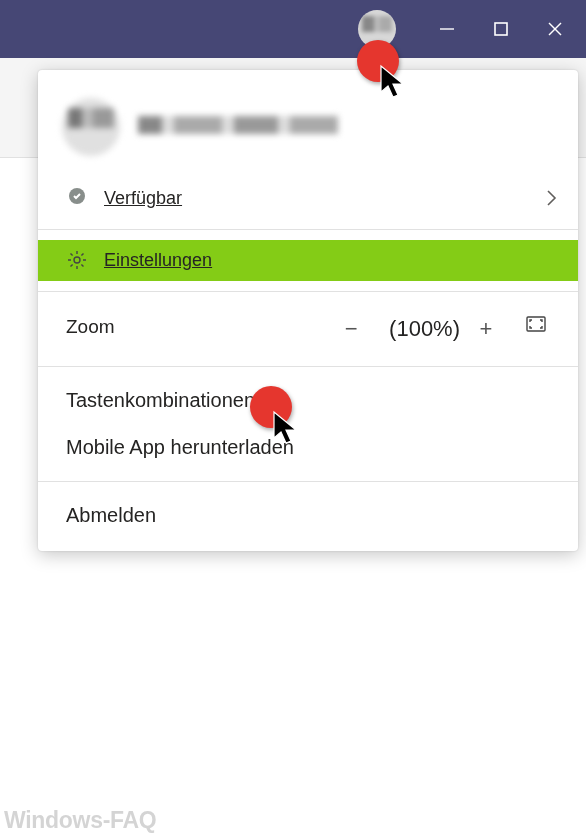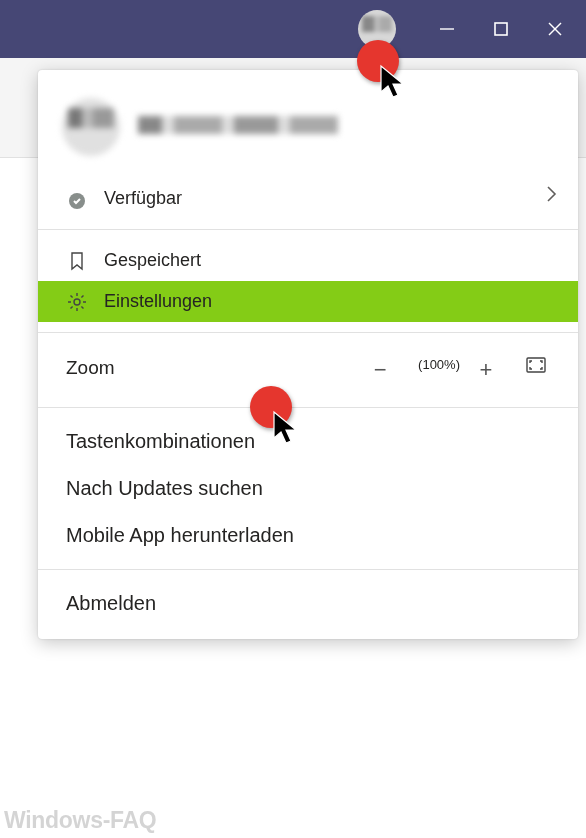"Verfügbar" .menu-item { align-items: flex-end -> flex-start; text-decoration: none -> underline }
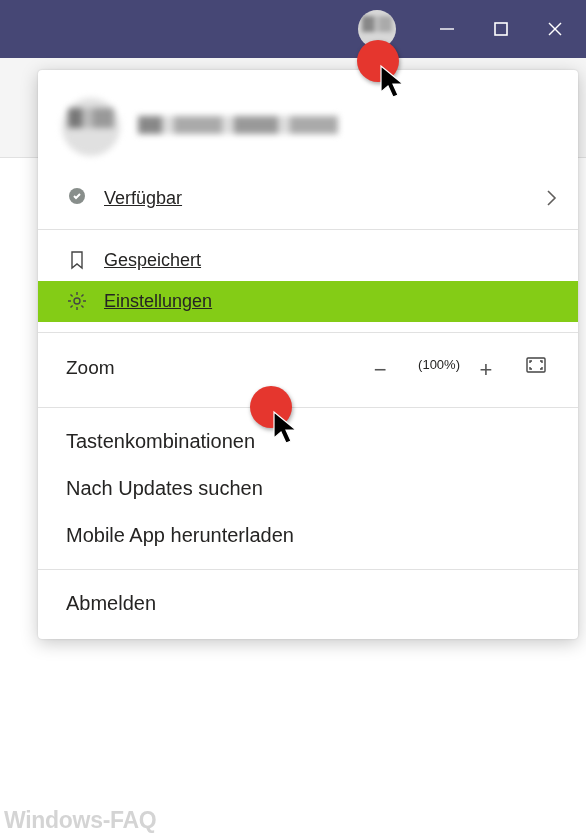"Gespeichert" div.menu-item { html: <div> <span> <svg> <path></path> </svg> </span> <span>Gespeichert</span> </div> -> none }
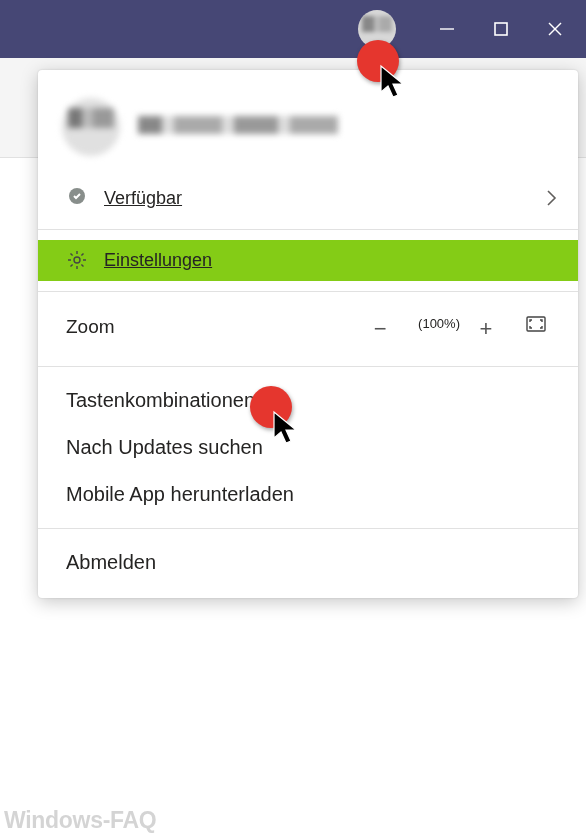"(100%)" .zoom-val { font-size: 13px -> 22px }
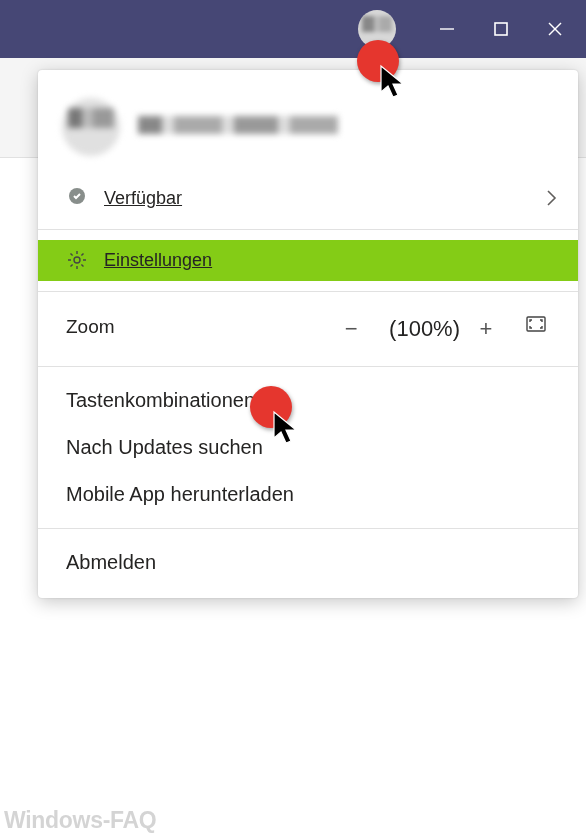"Nach Updates suchen" div.plain-item { html: <div> <span>Nach Updates suchen</span> </div> -> none }
